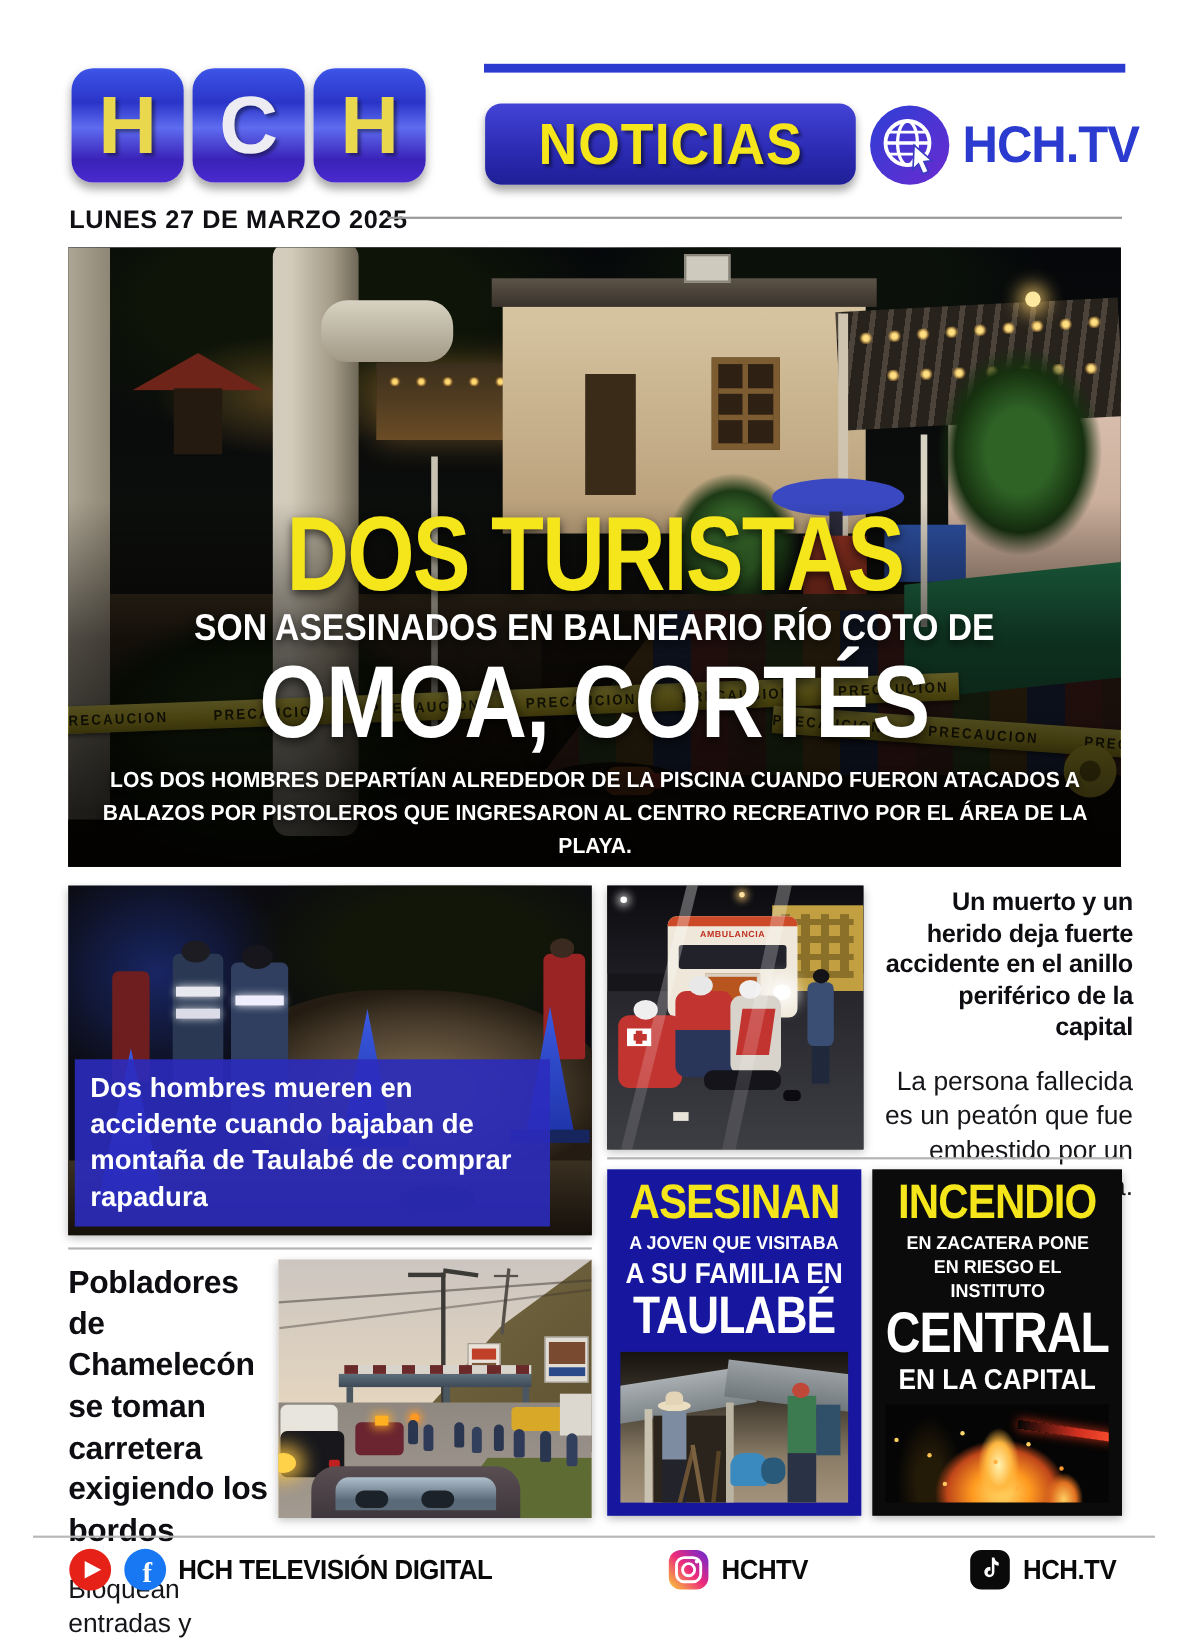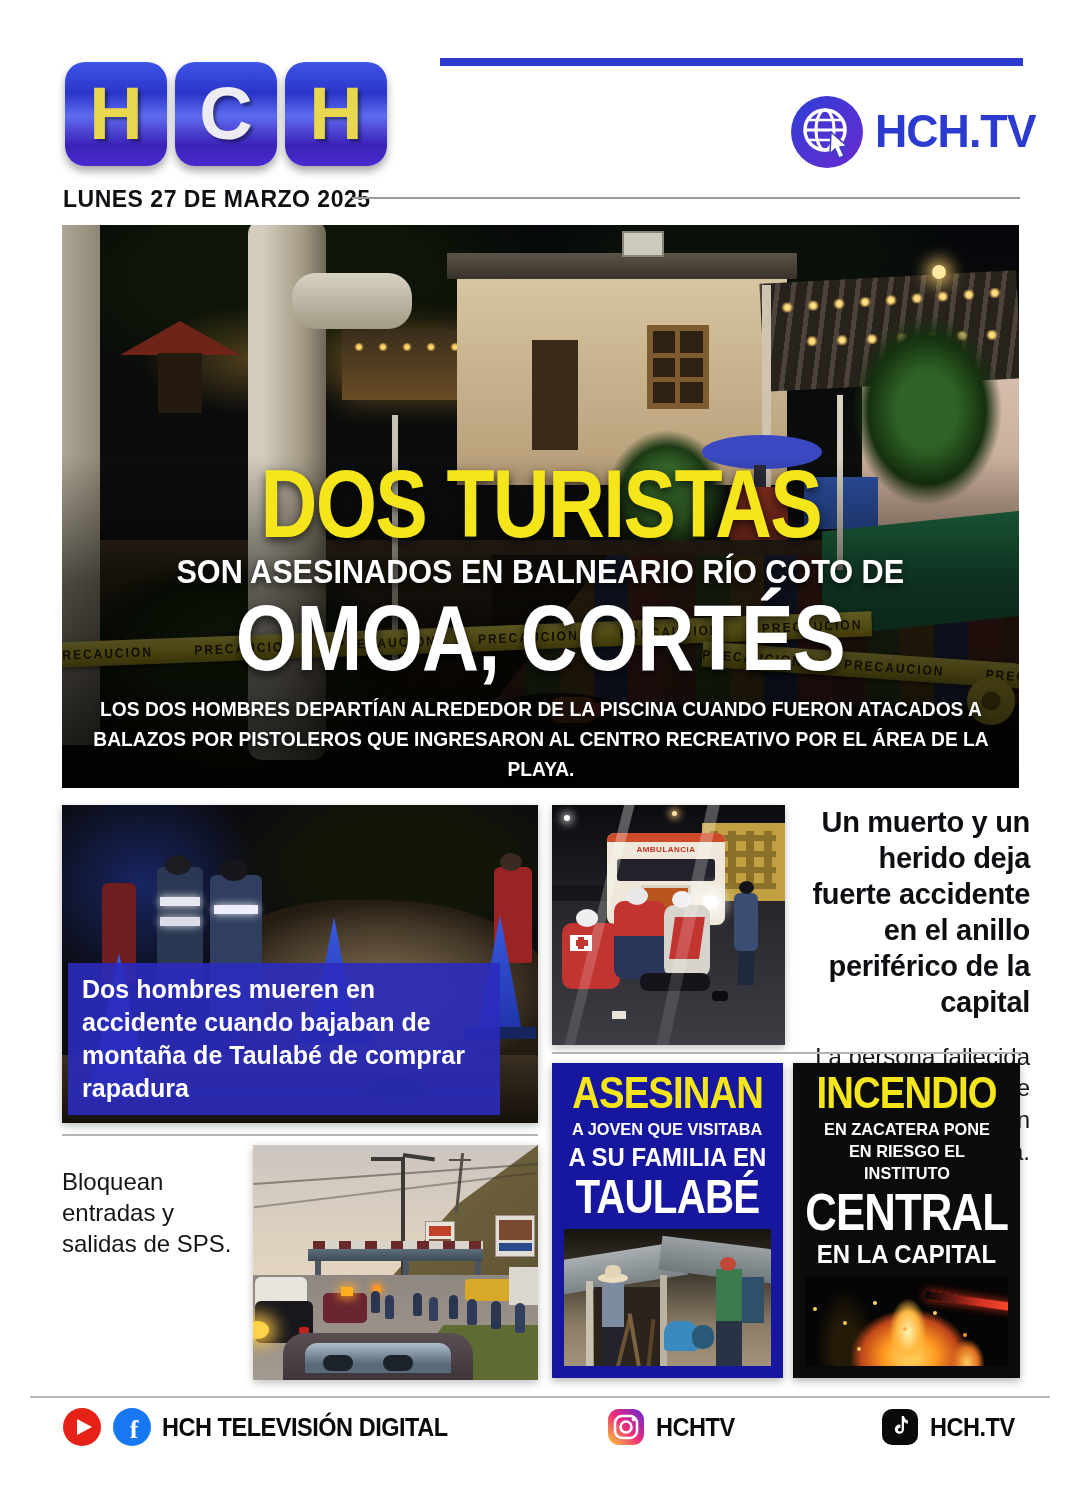"NOTICIAS" div.noticias-badge { html: none -> <div> <span>NOTICIAS</span> </div> }
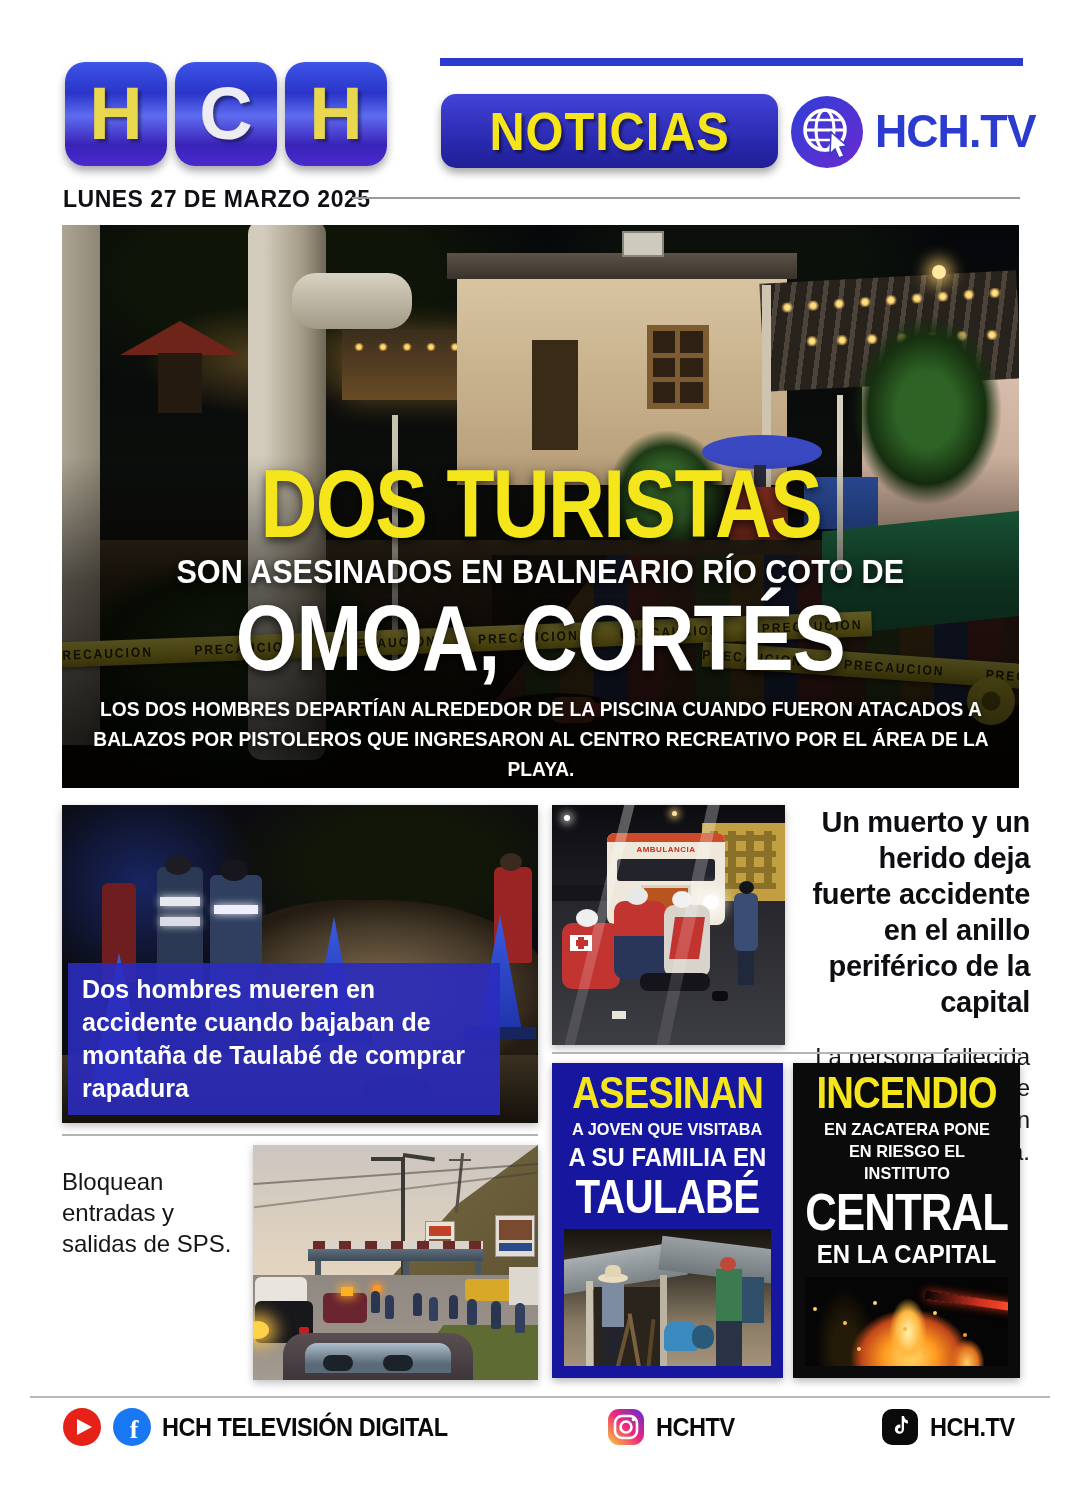"Un muerto y un herido" .right-col h2 { font-size: 29px -> 23px }
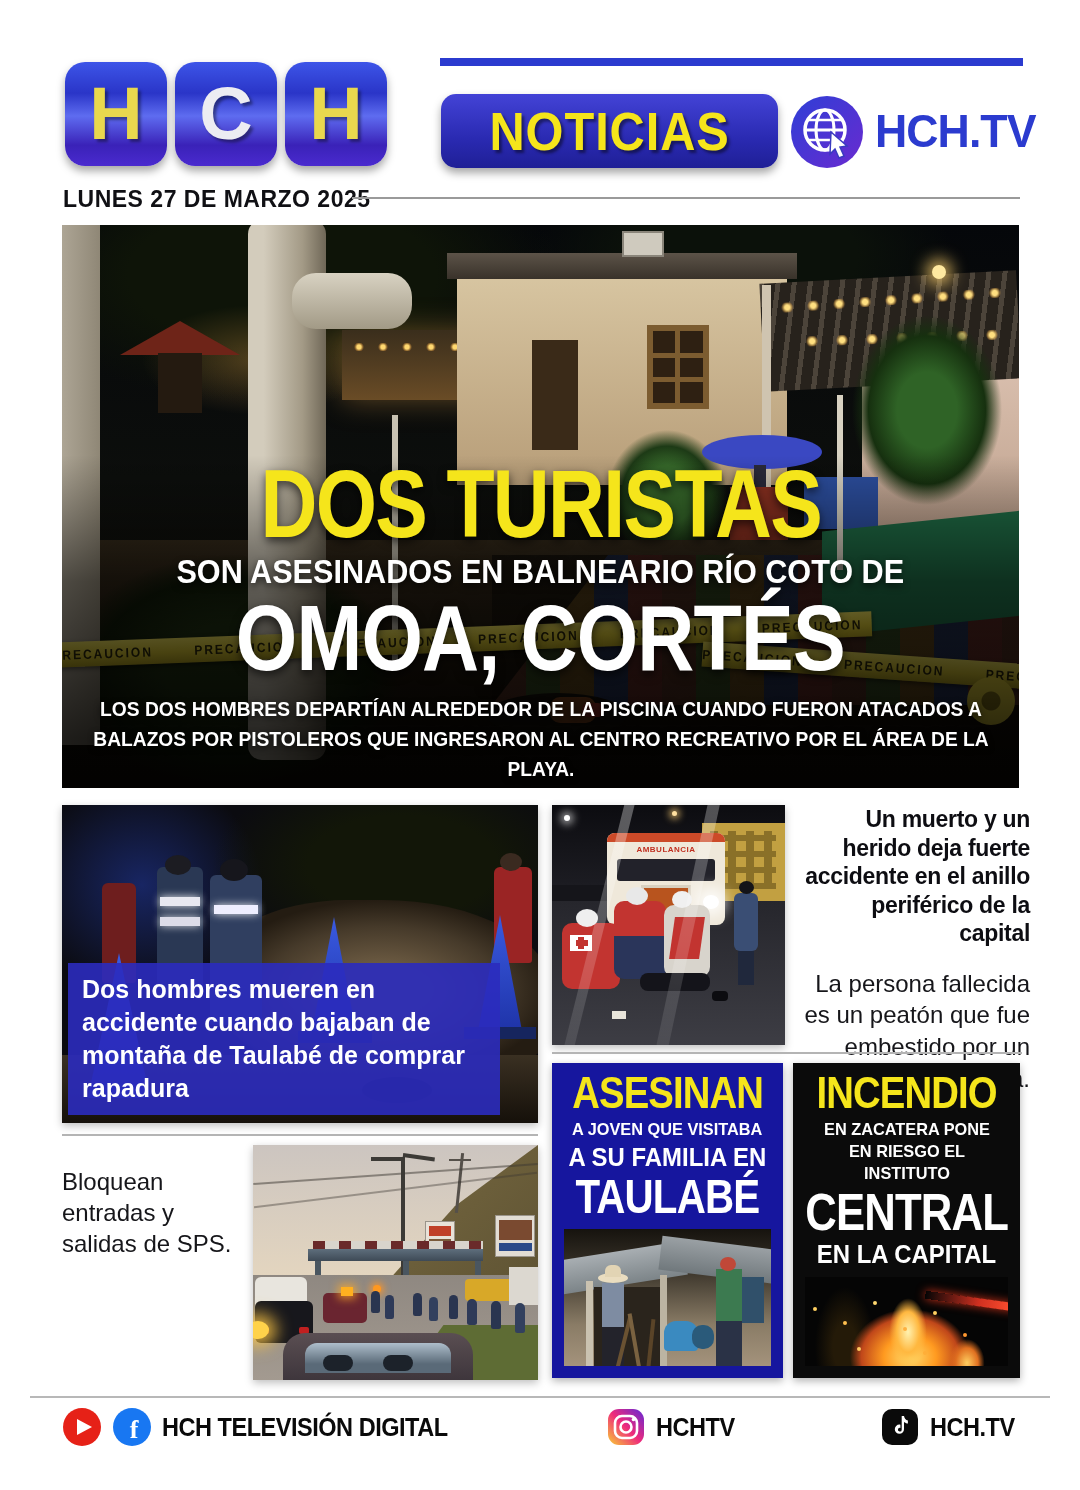"Pobladores de Chamelecón se toman" h2 { html: none -> <h2>Pobladores de Chamelecón se toman carretera exigiendo los bordos</h2> }
